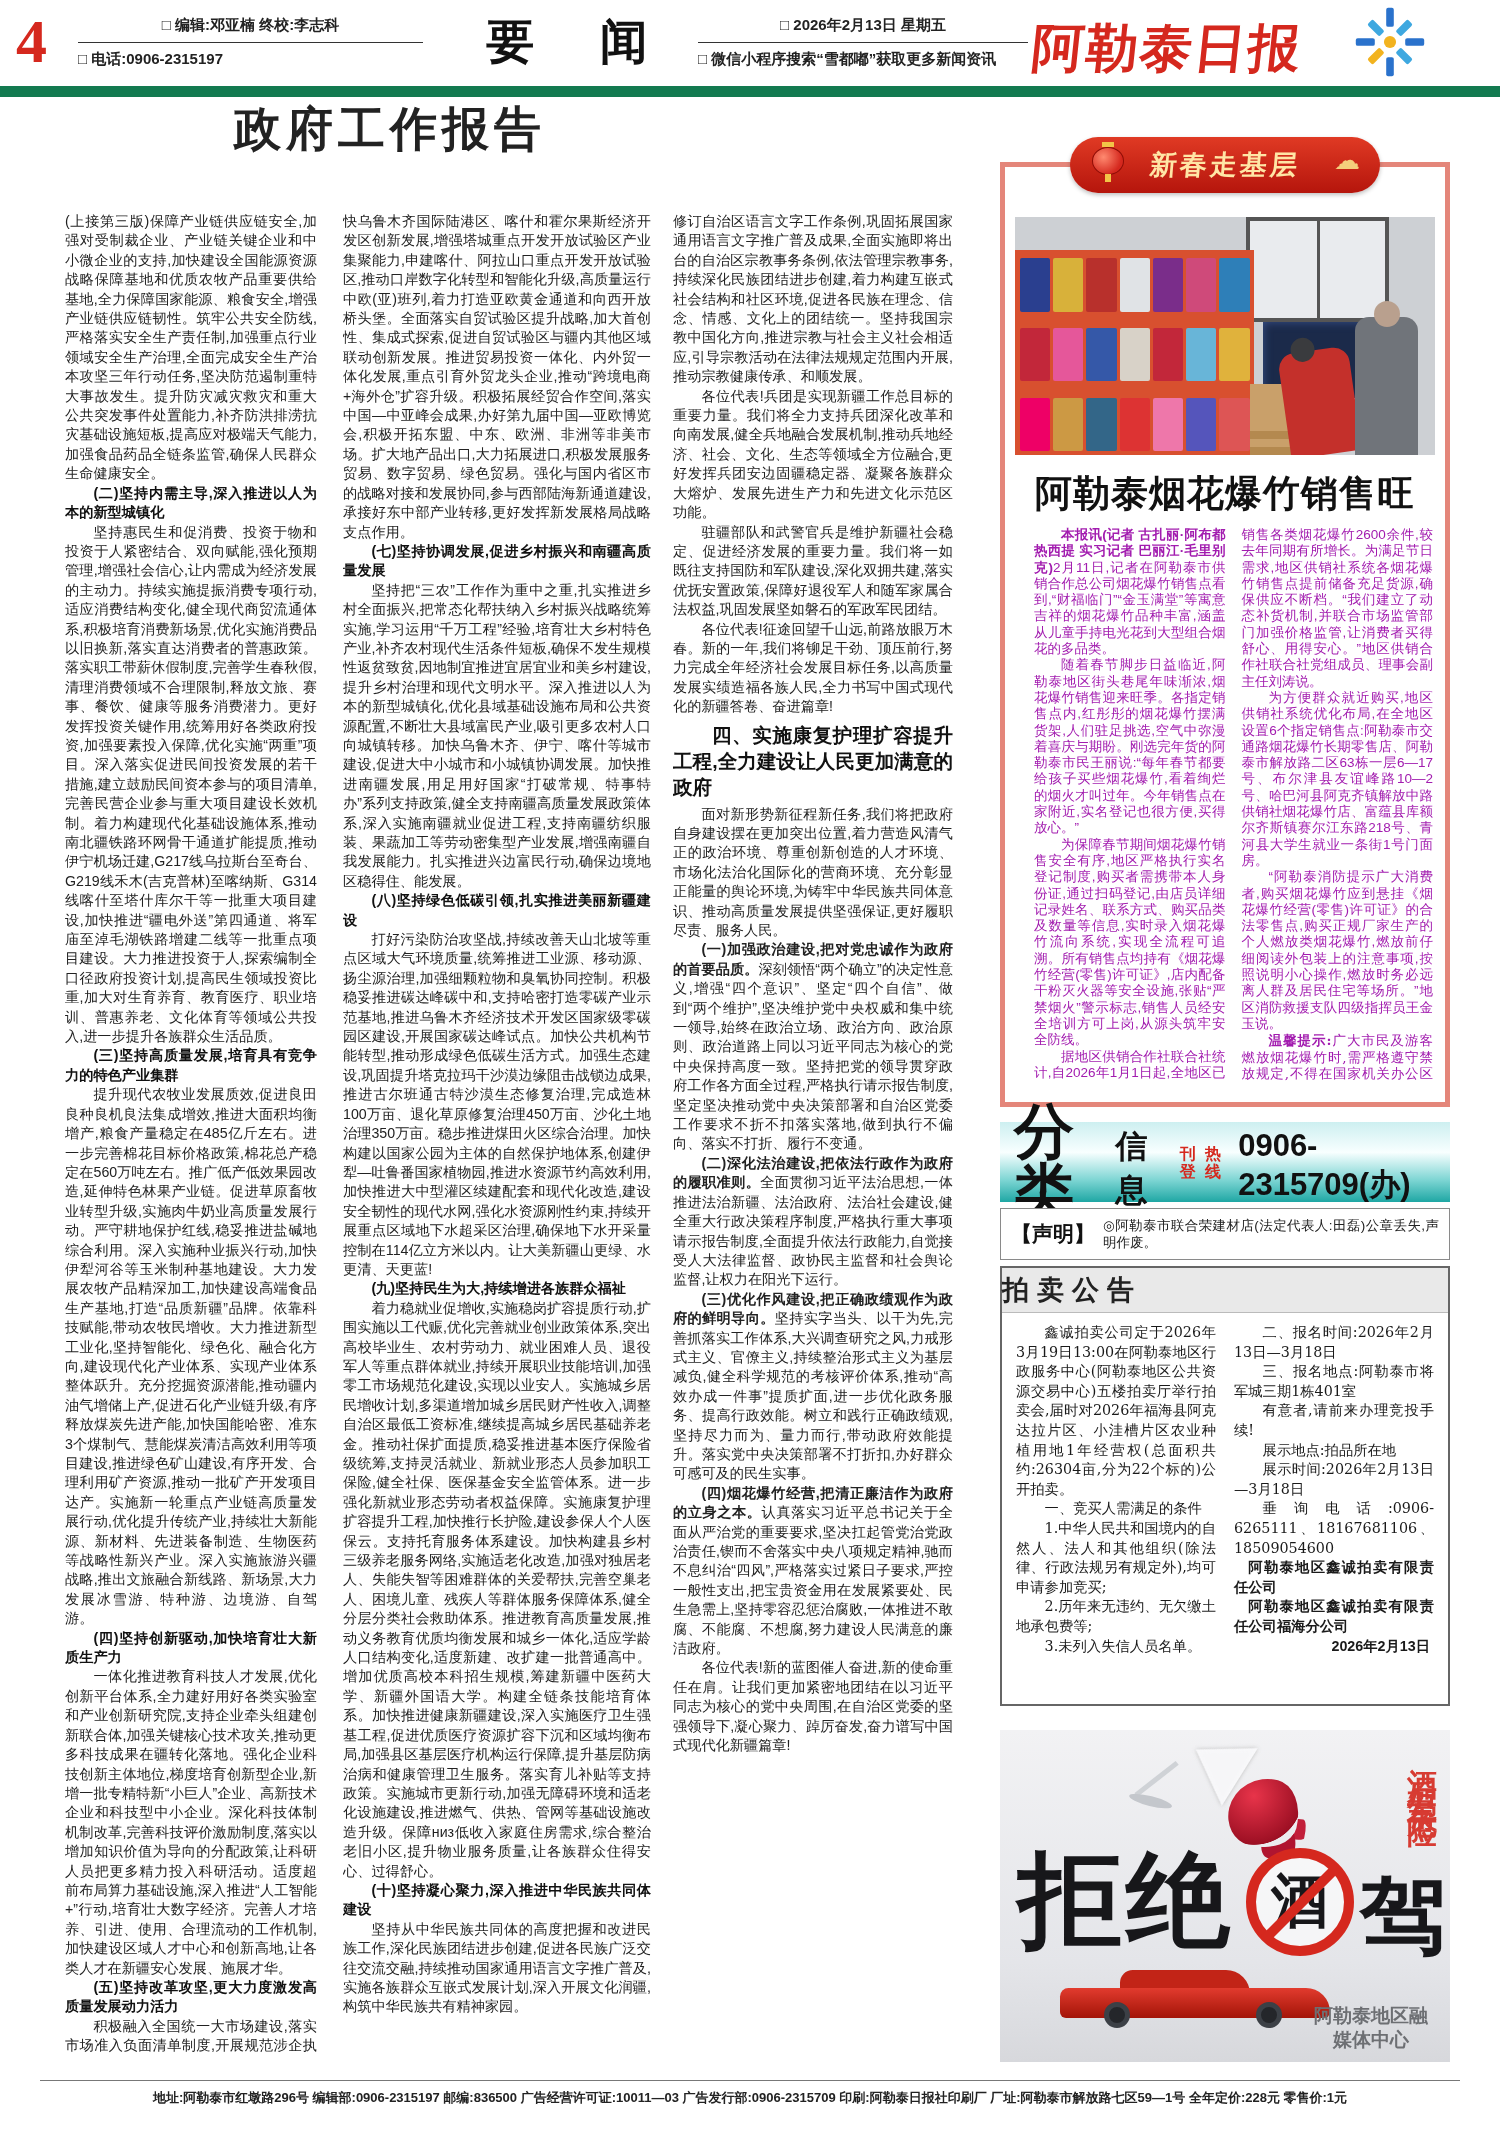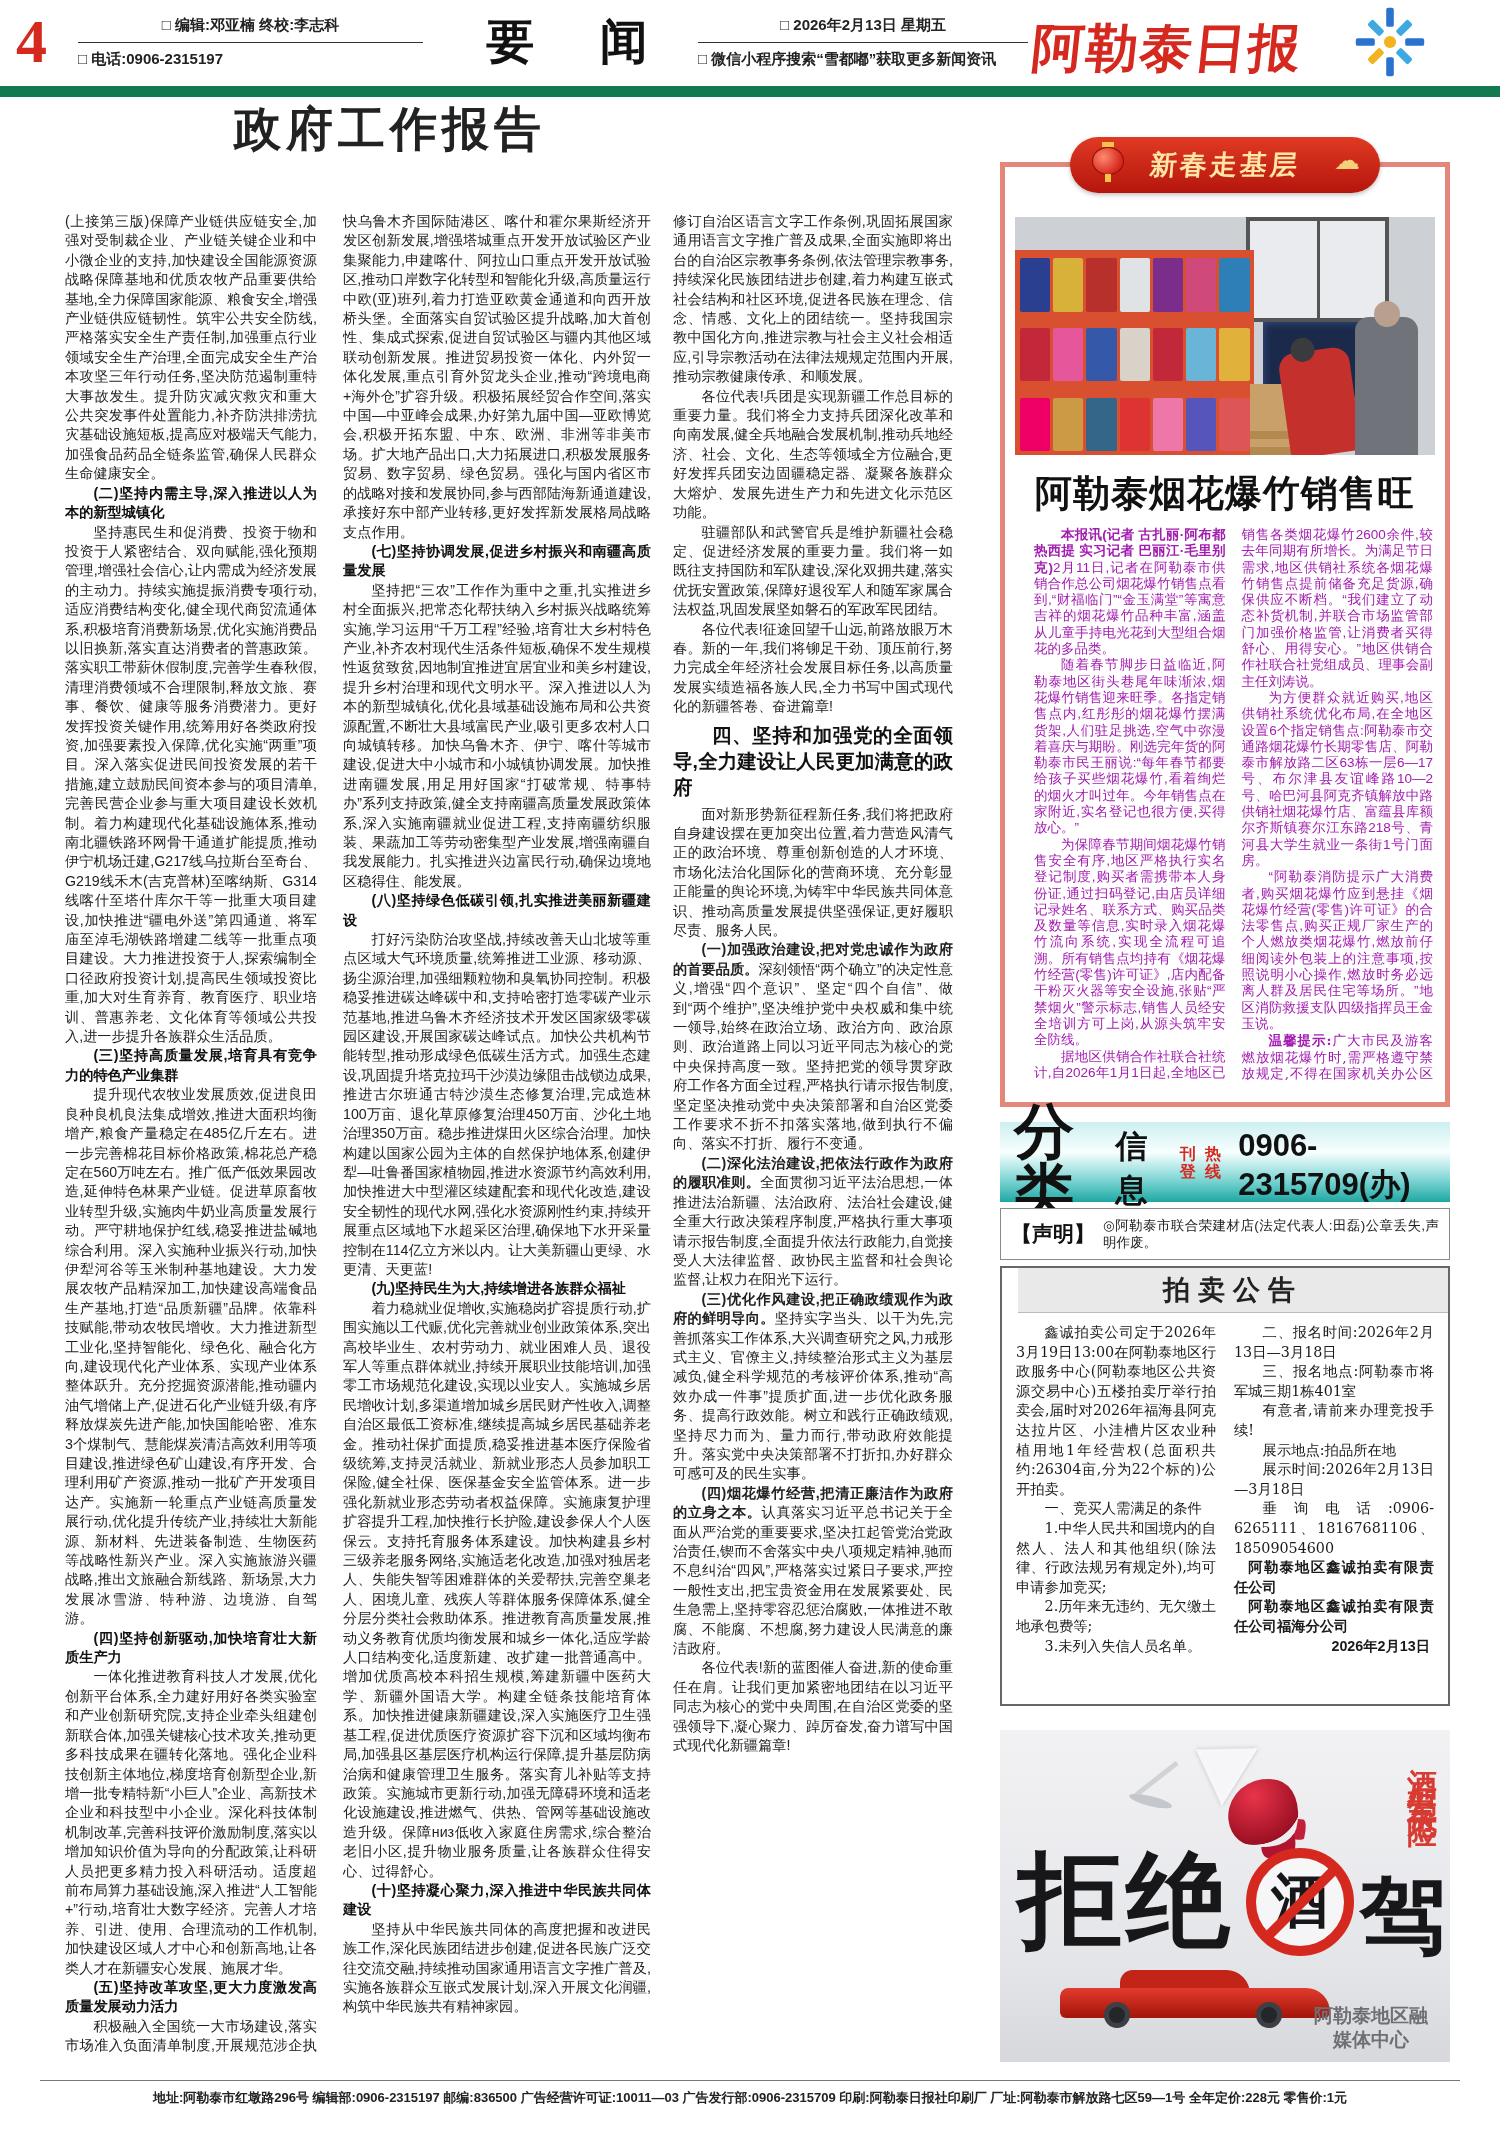"四、坚持和加强党的全面领导,全力建设让人民更加满意的政府" div.t-bigh { text: 坚持和加强党的全面领导 -> 实施康复护理扩容提升工程 }
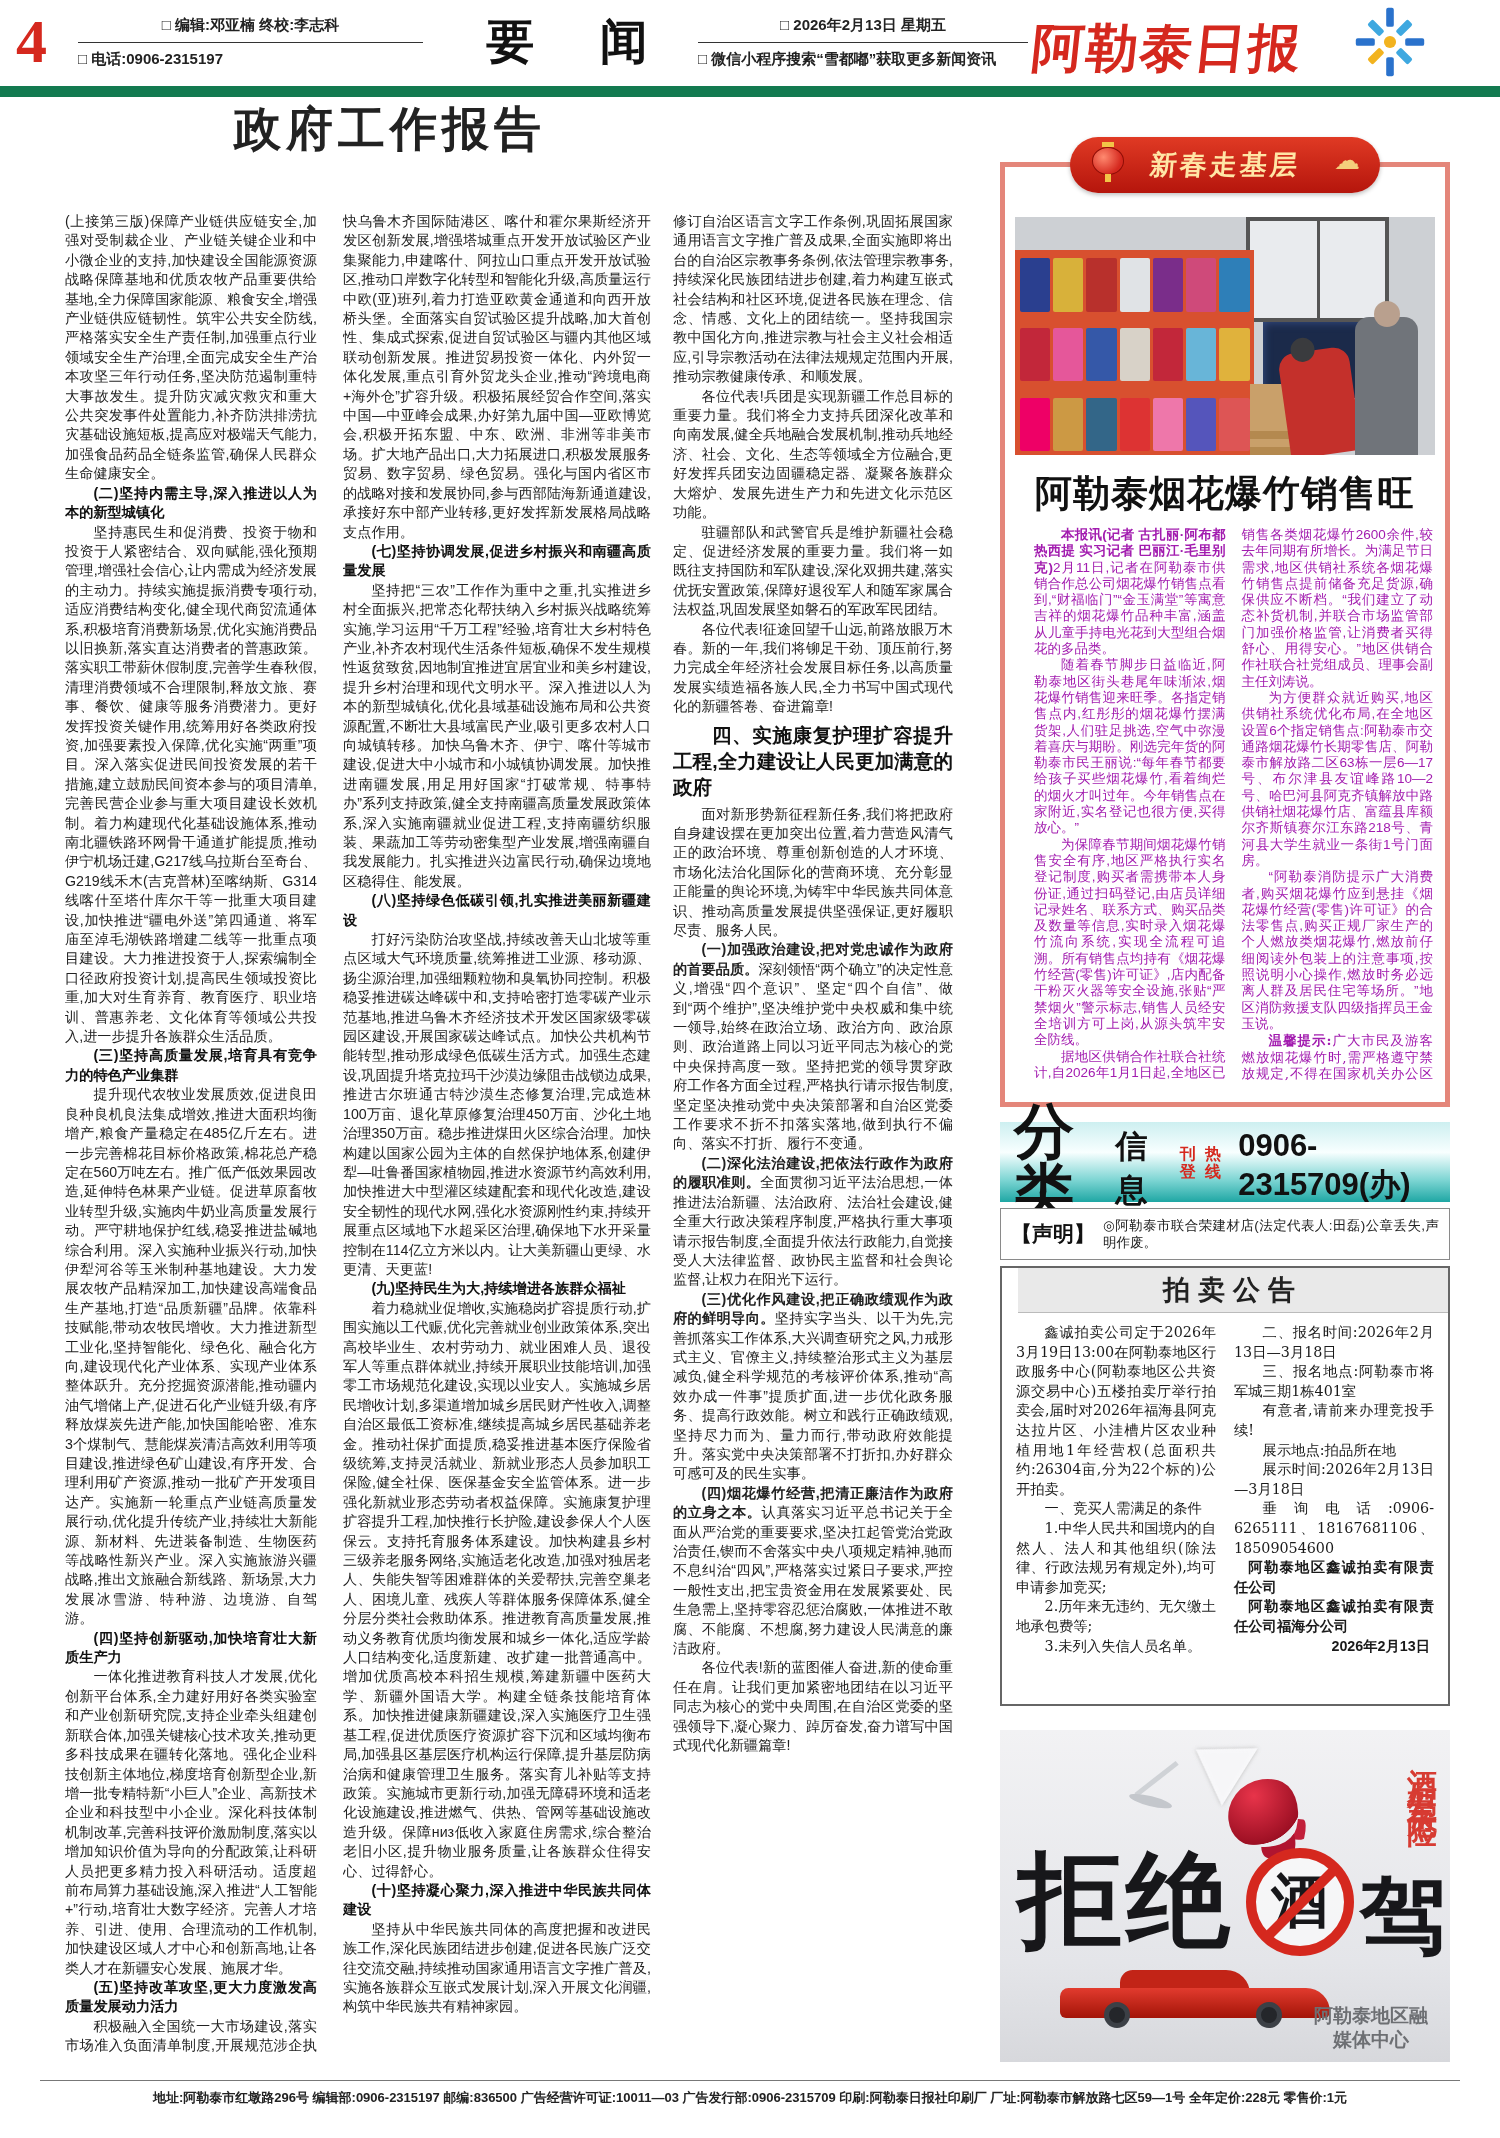"拍卖公告" .au-title { margin-left: 16px -> none; text-align: center -> left }
